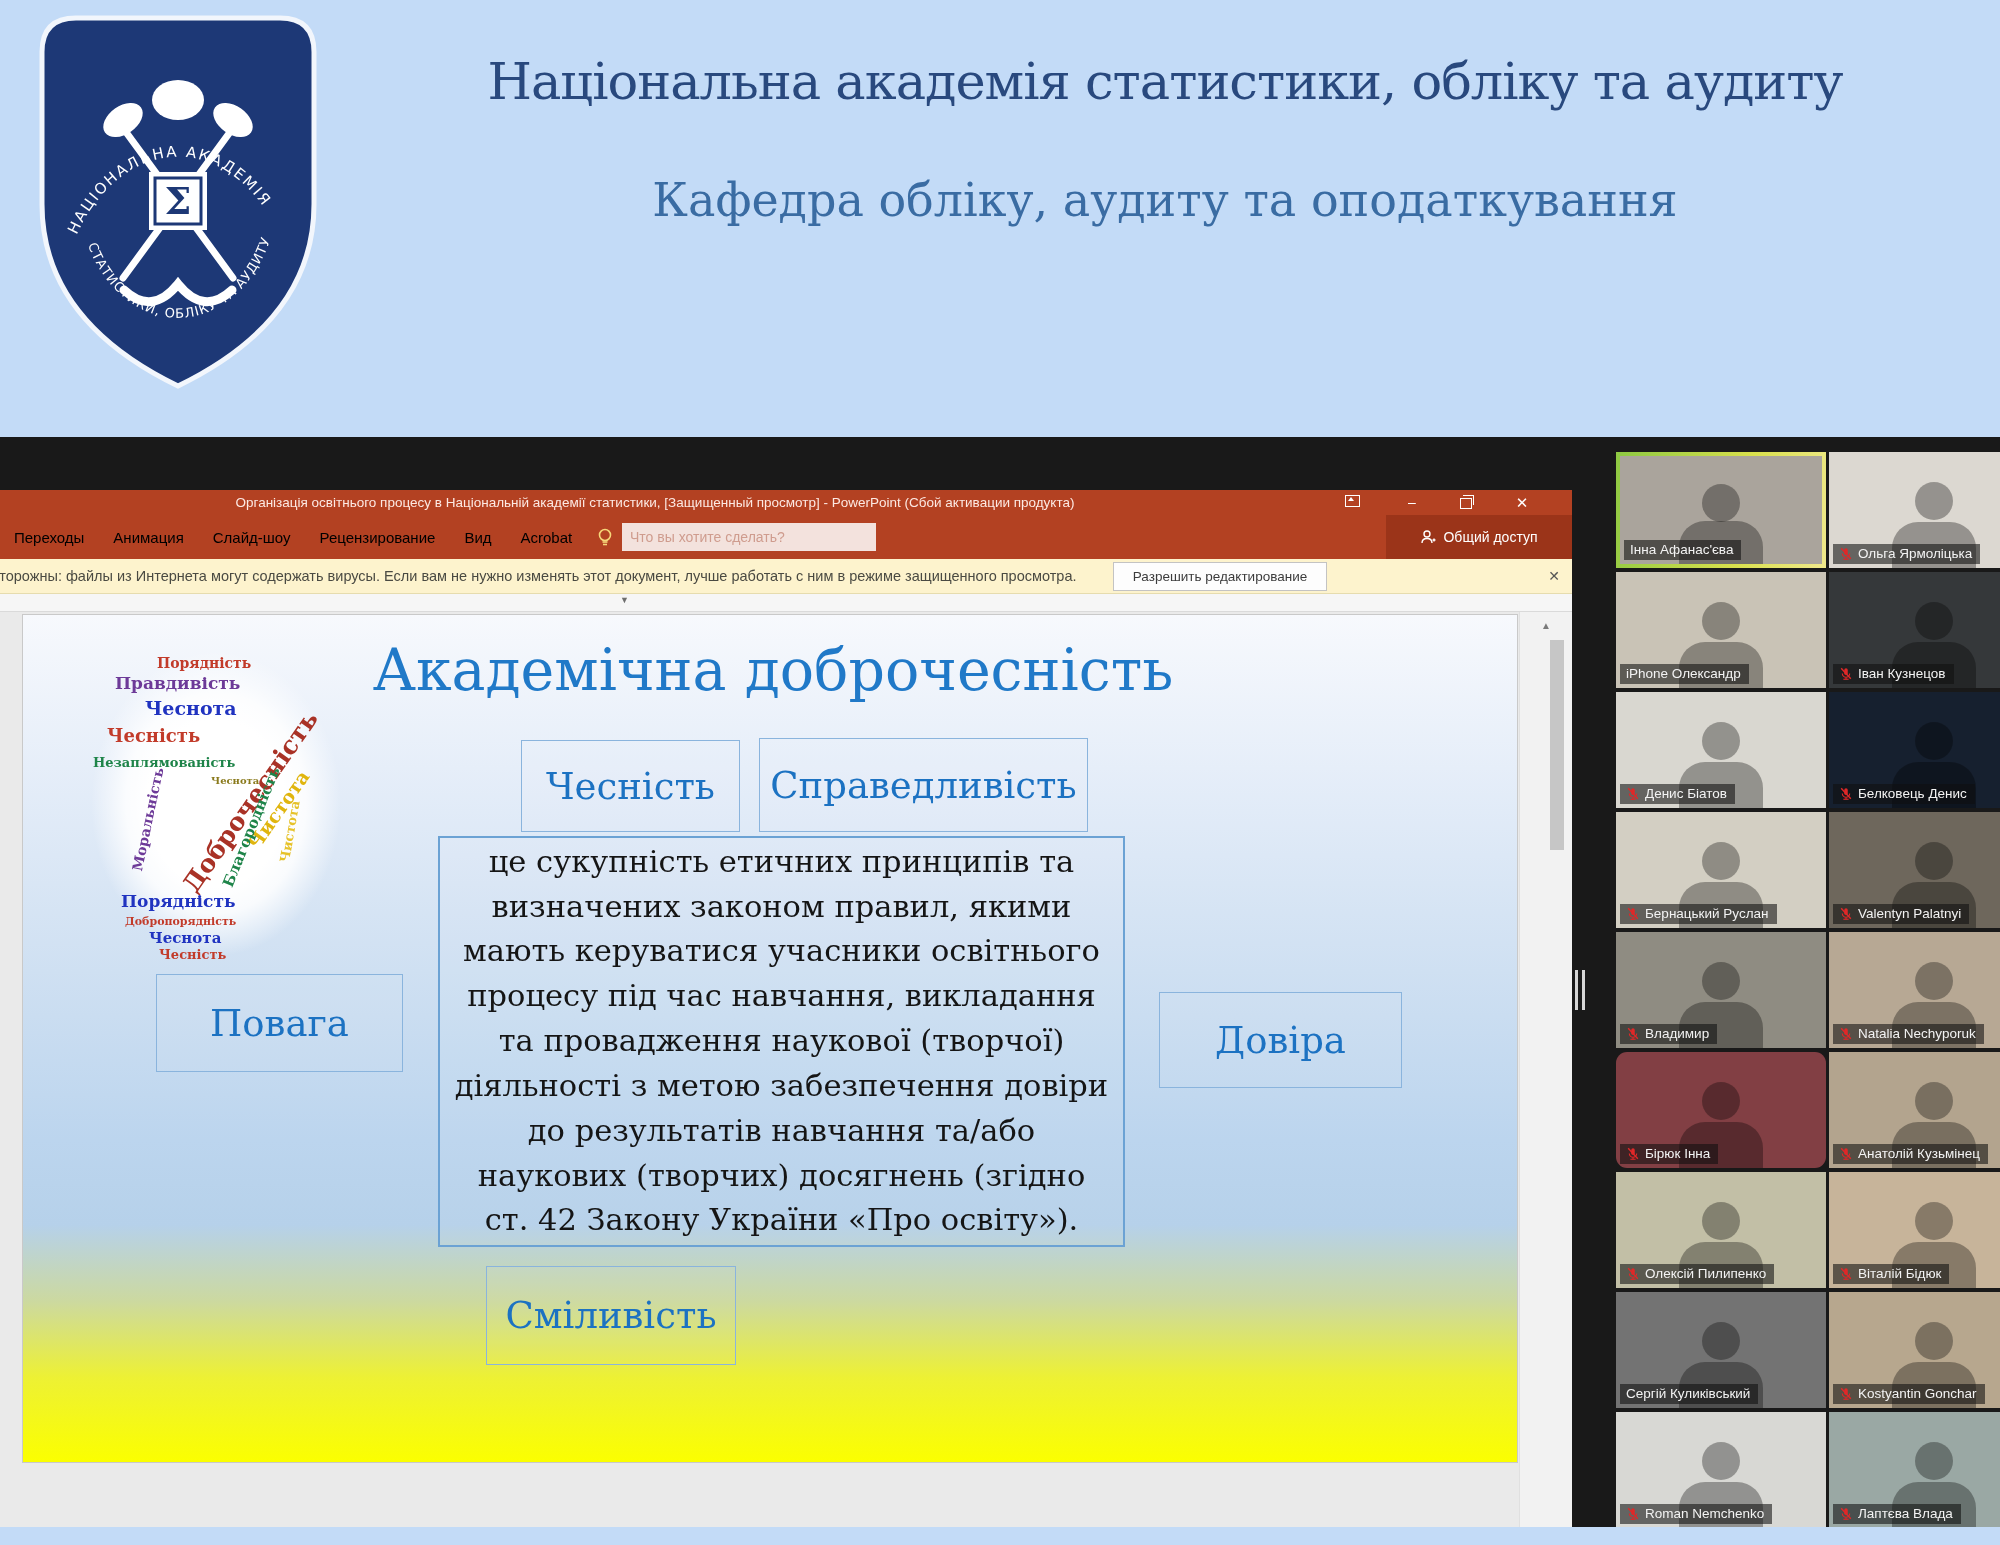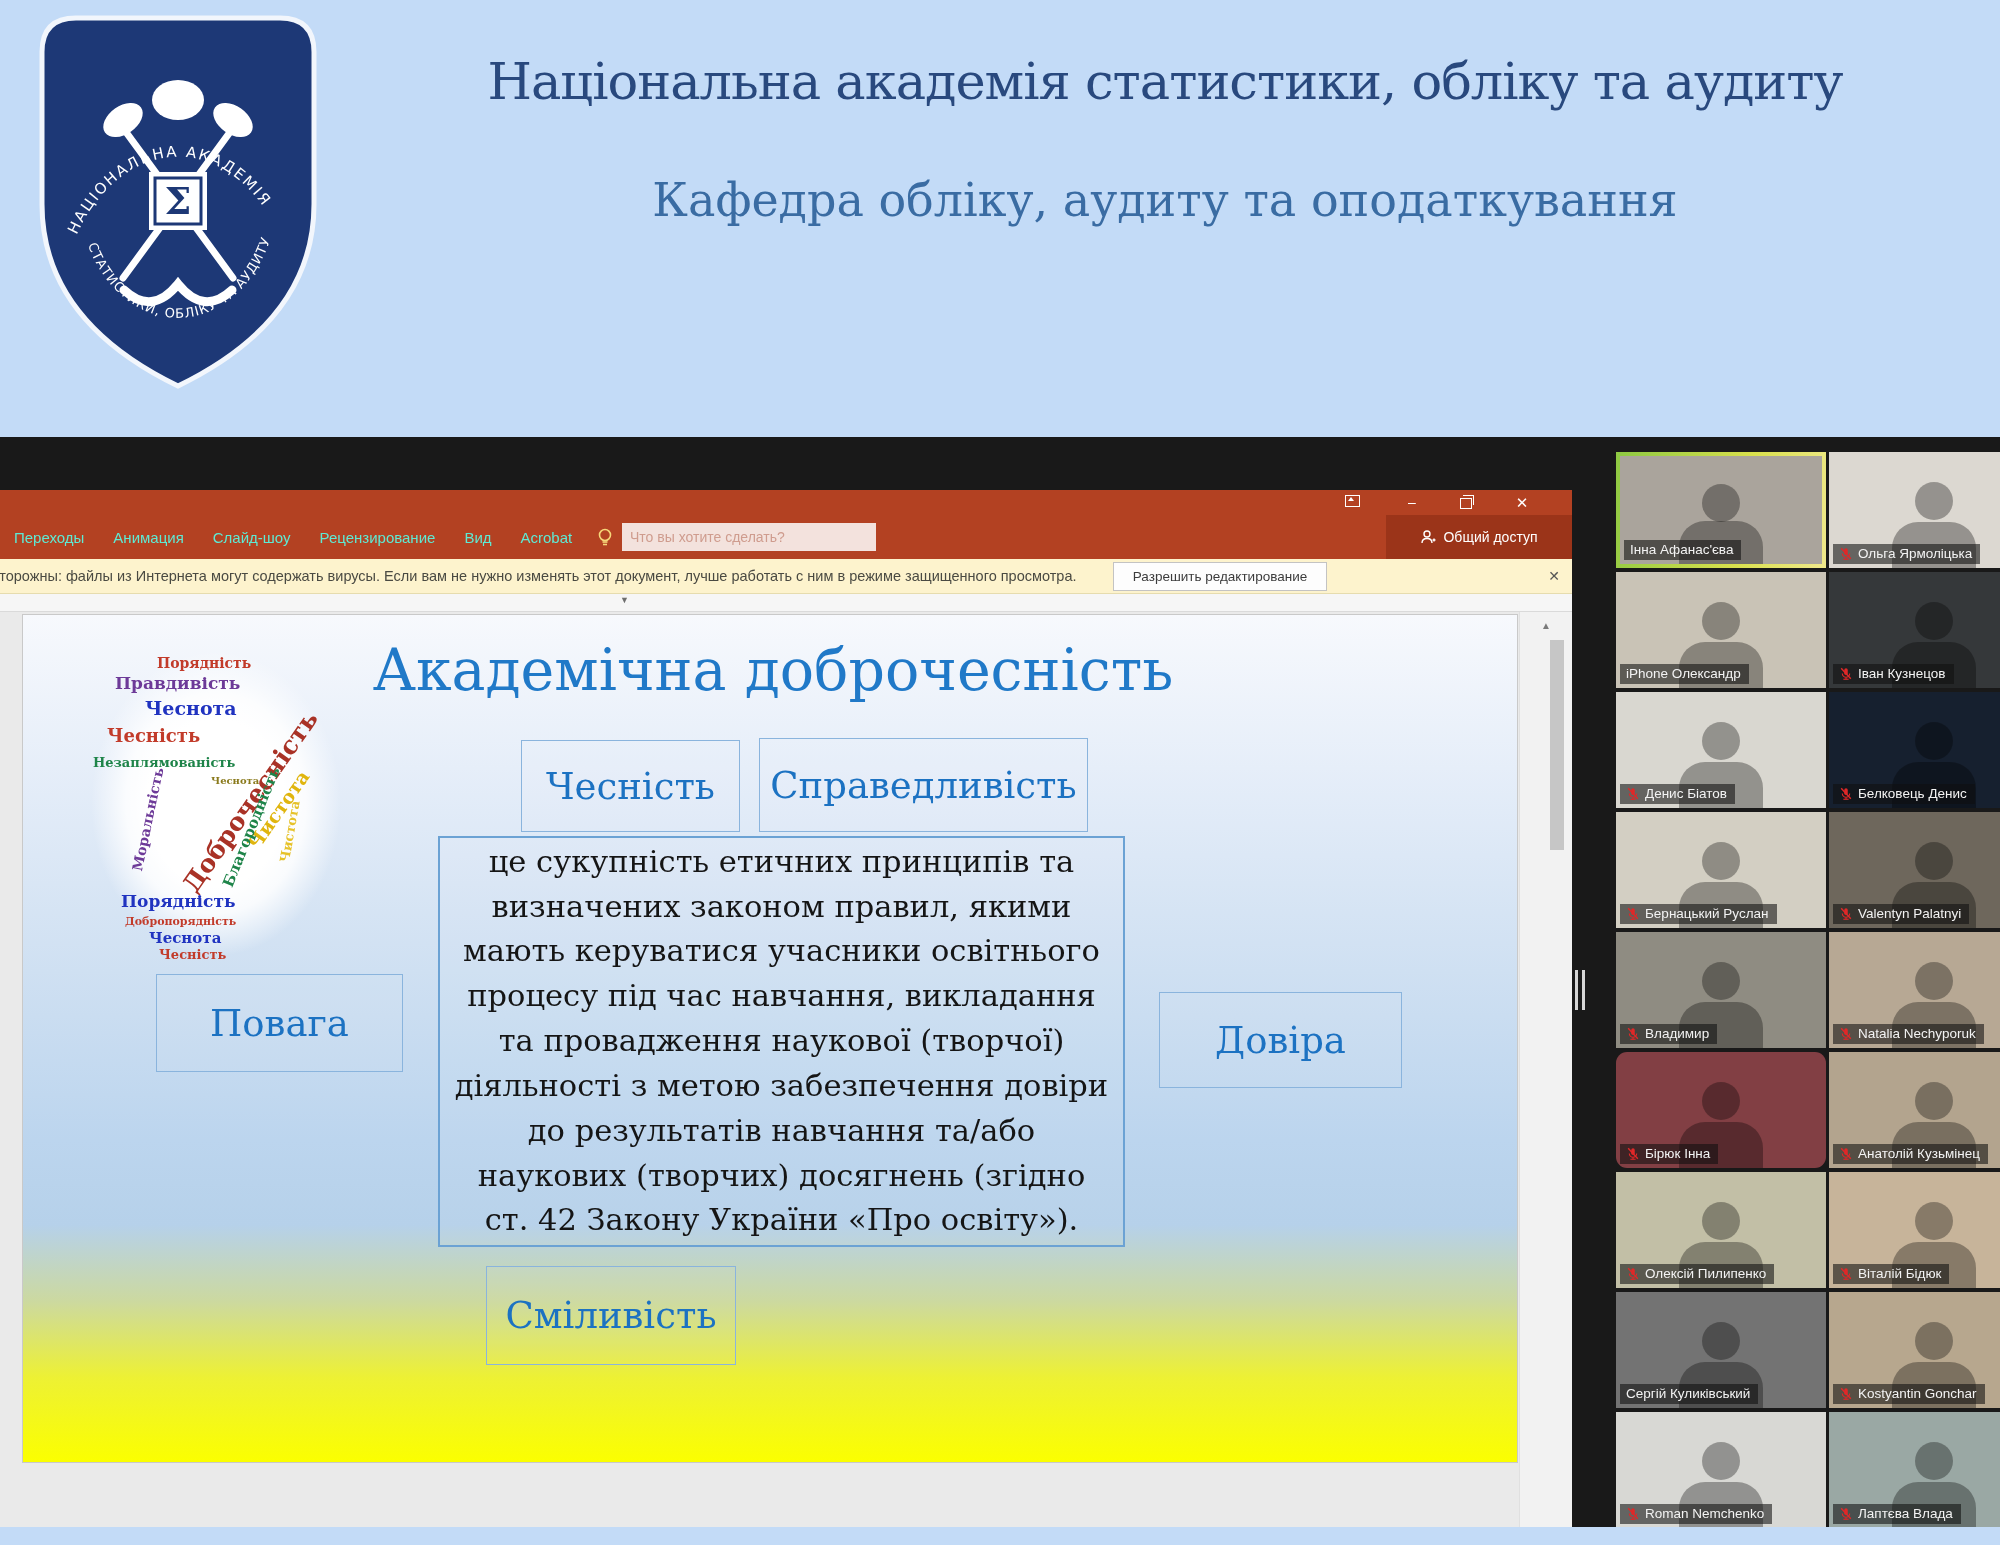"Організація освітнього процесу в" div.ppt-title { html: none -> <div>Організація освітнього процесу в Національній академії статистики, [Защищенный просмотр] - PowerPoint (Сбой активации продукта)</div> }
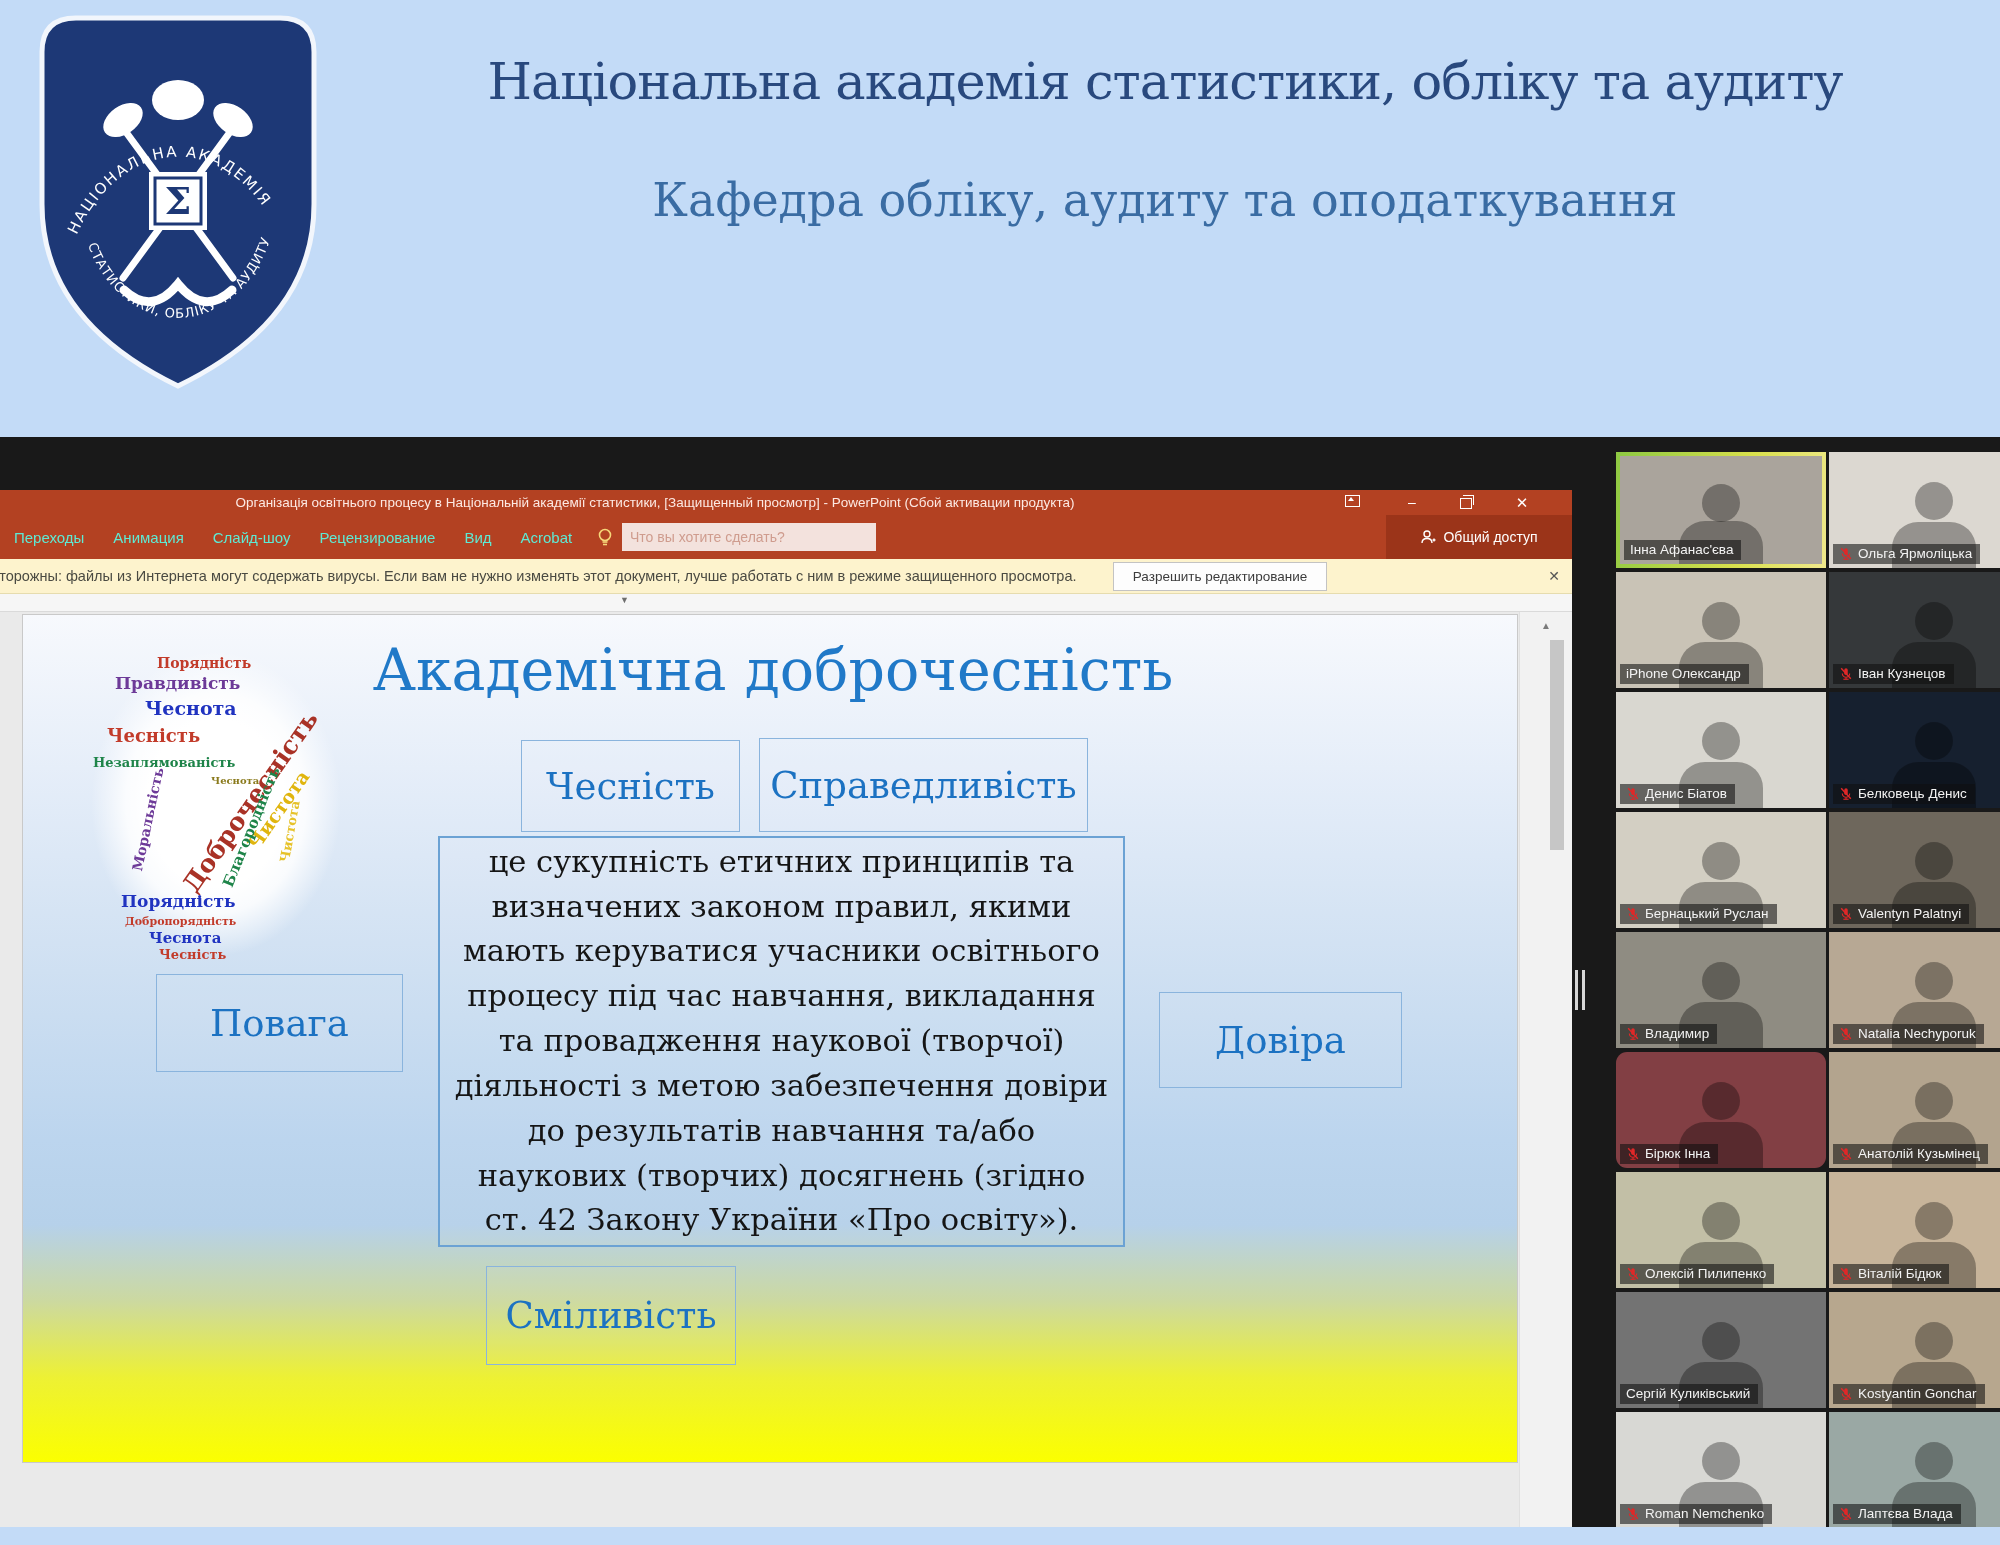"Переходы" .tab { color: #5eead4 -> #000000 }
